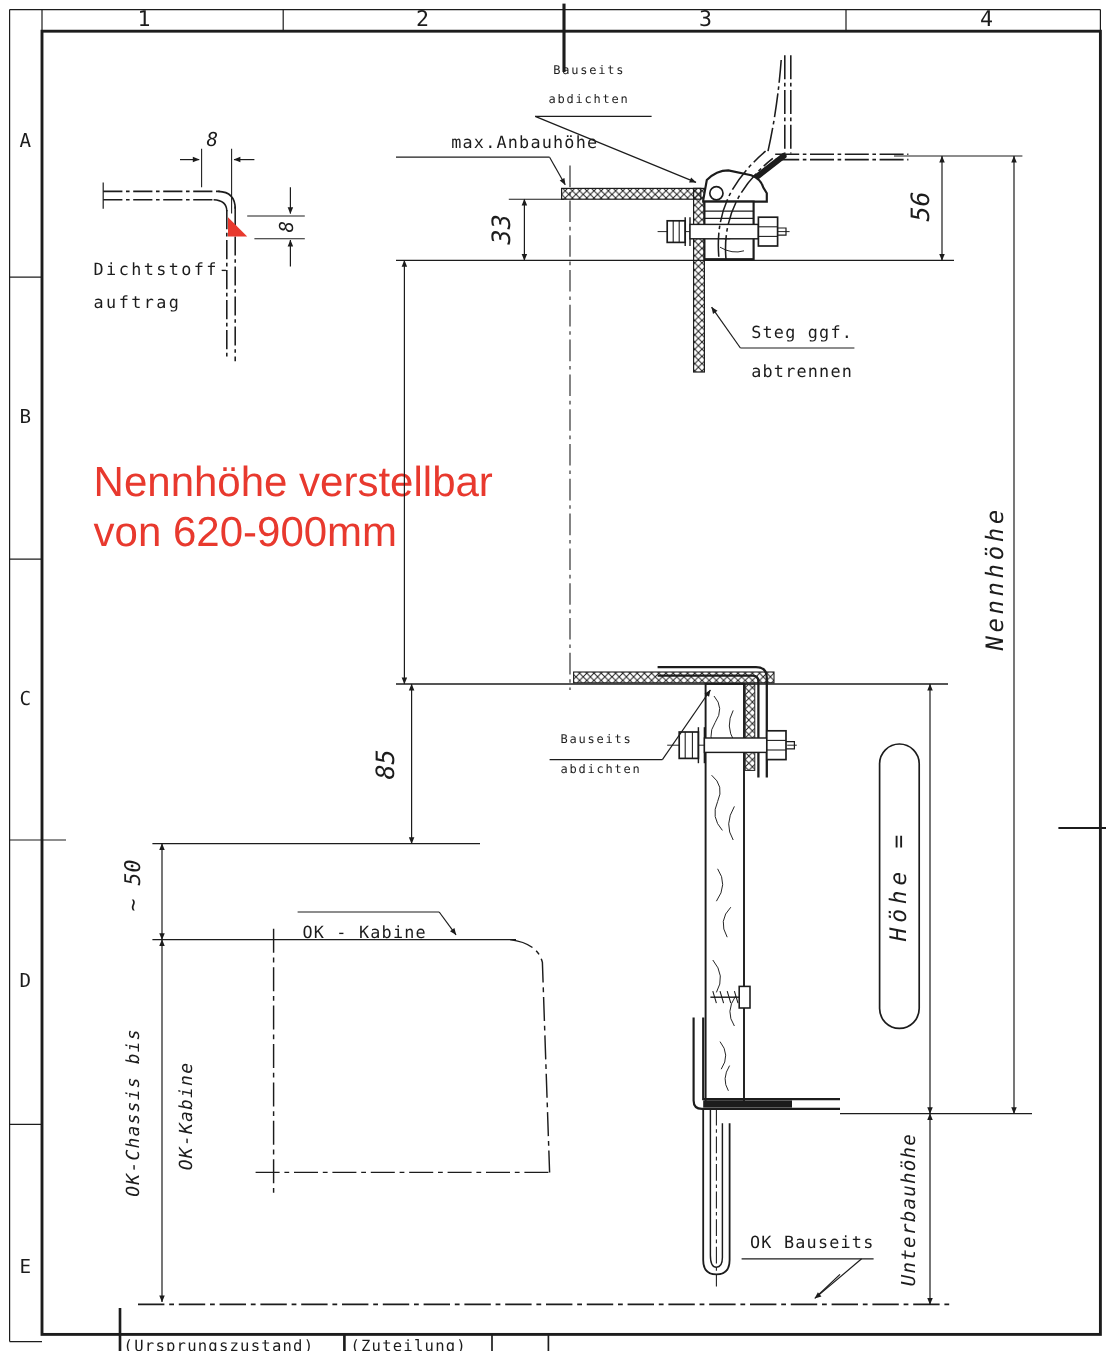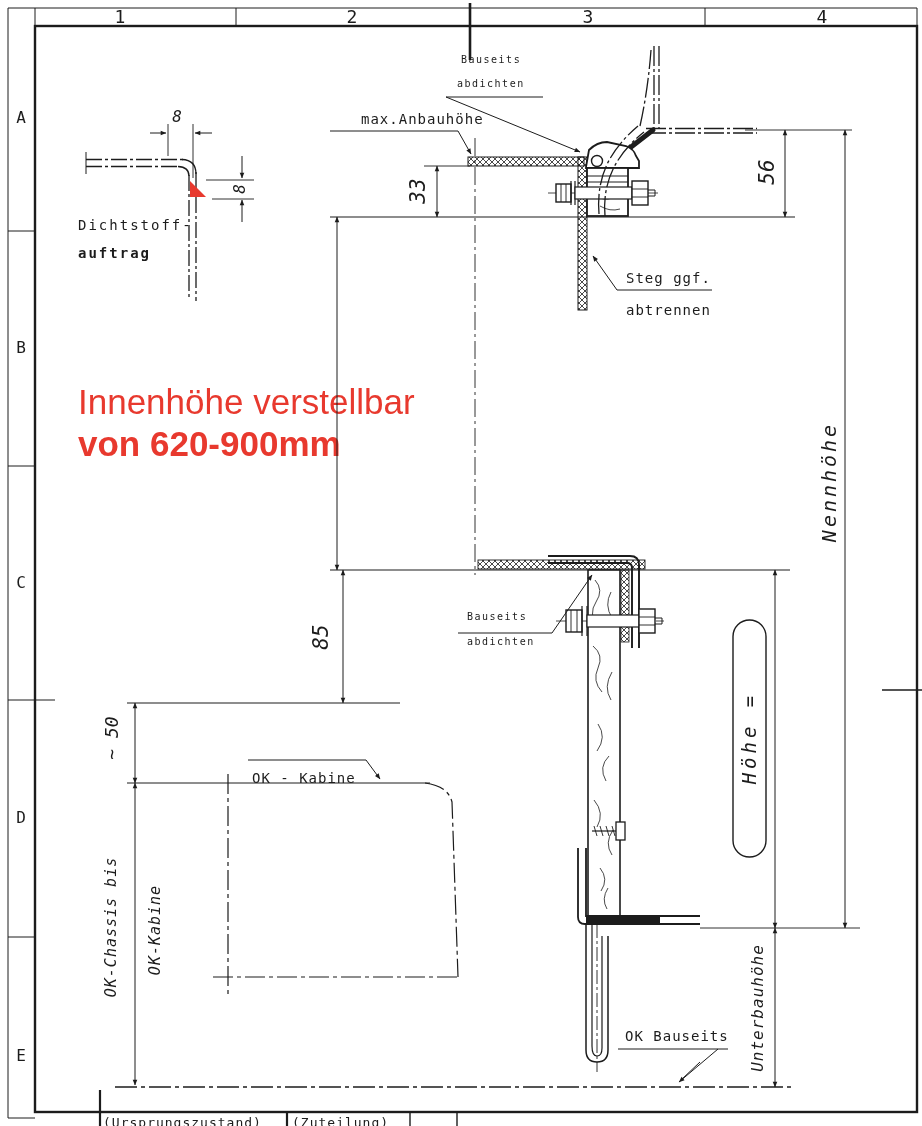"max.Anbauhöhe" div.abs { left: 313px -> 328px }
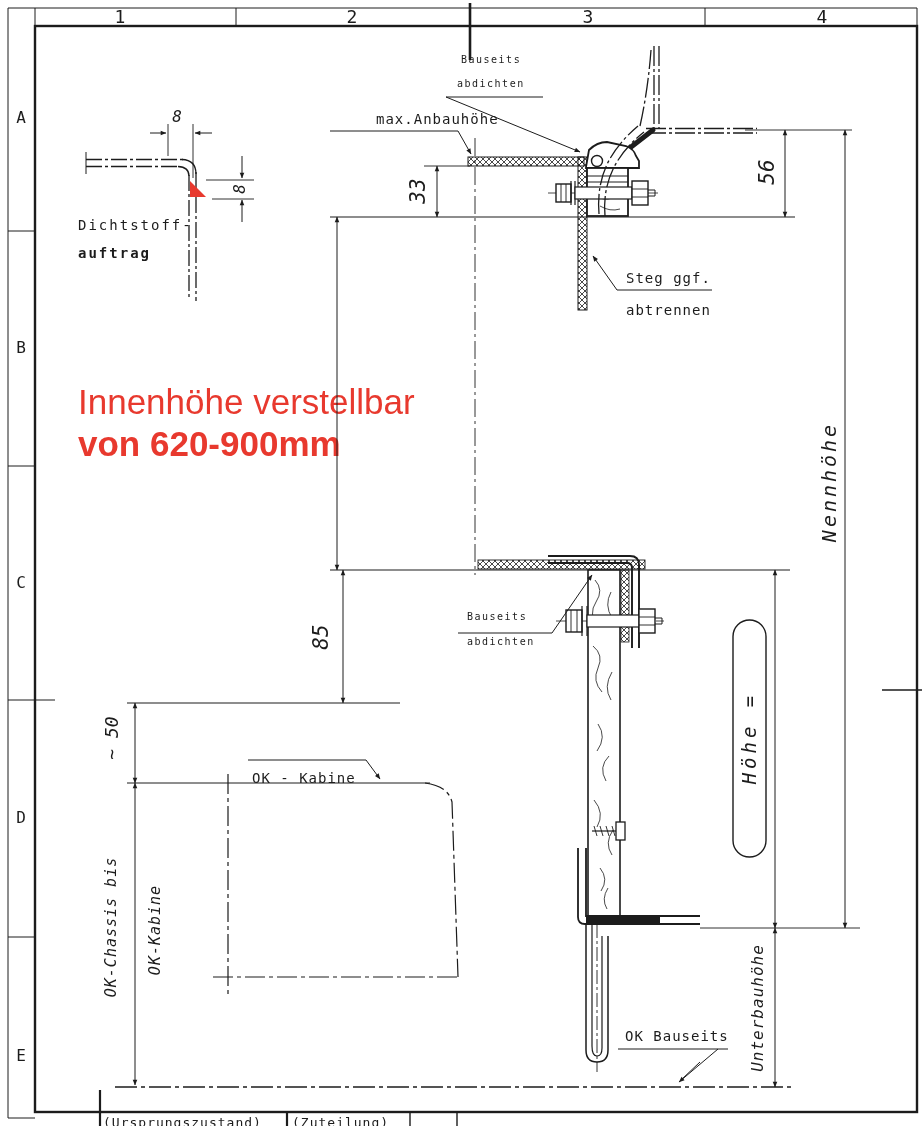"auftrag" div.abs { font-weight: bold -> none }
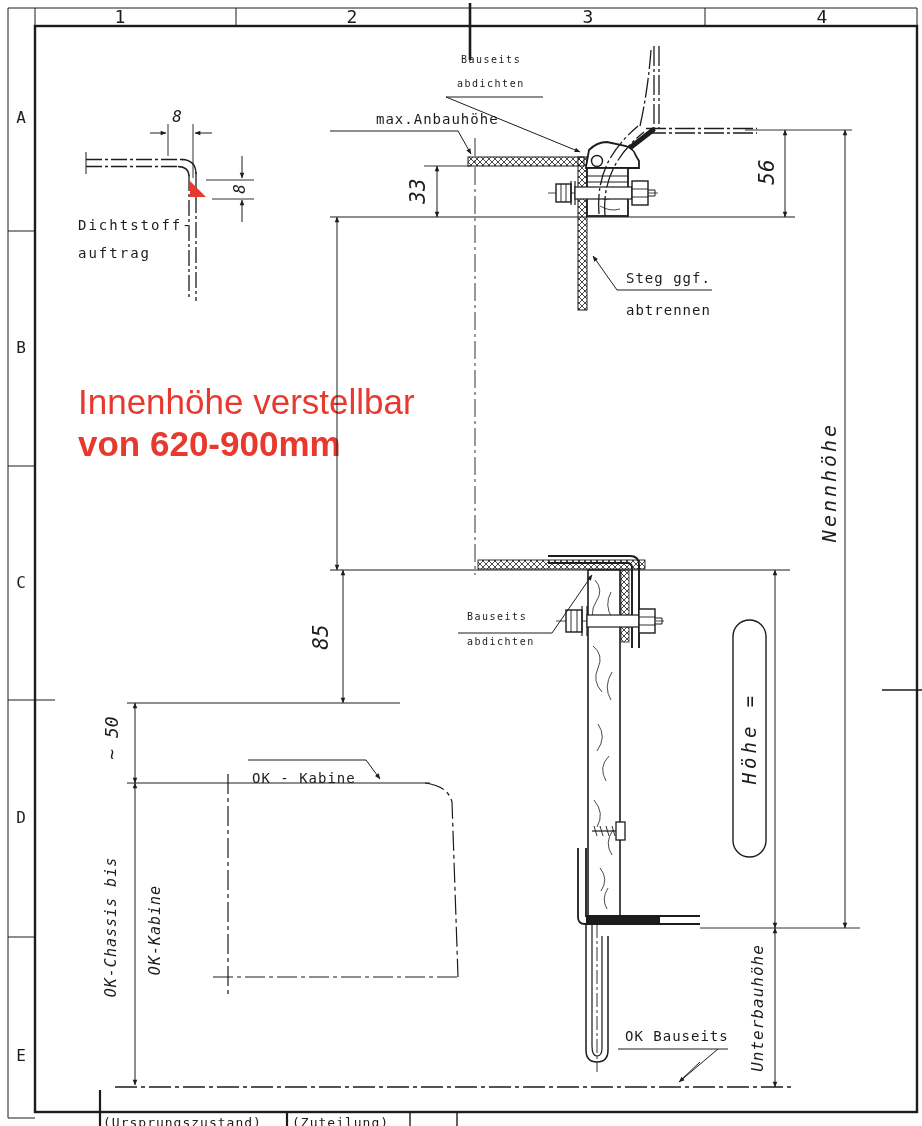"Innenhöhe verstellbar" div.abs { text: Innenhöhe -> Nennhöhe }
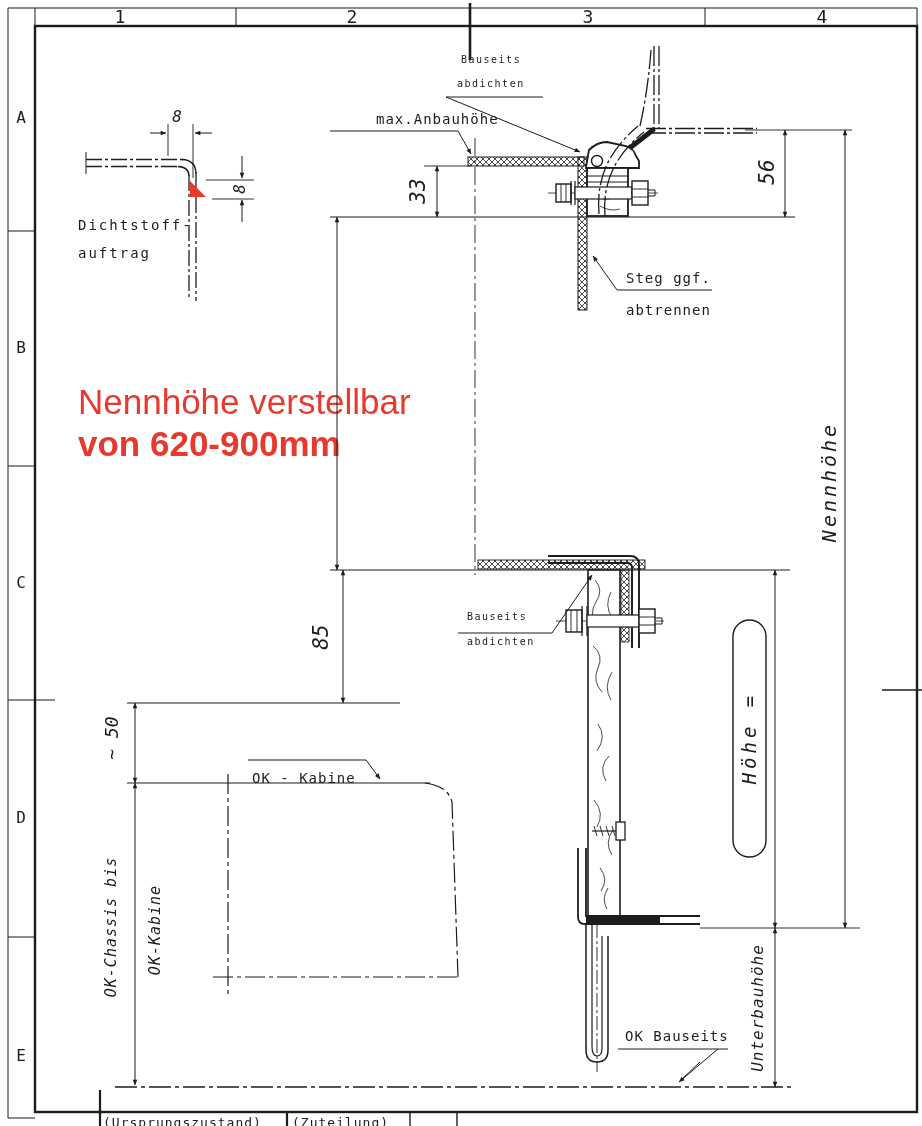"von 620-900mm" div.abs { font-weight: bold -> none }
